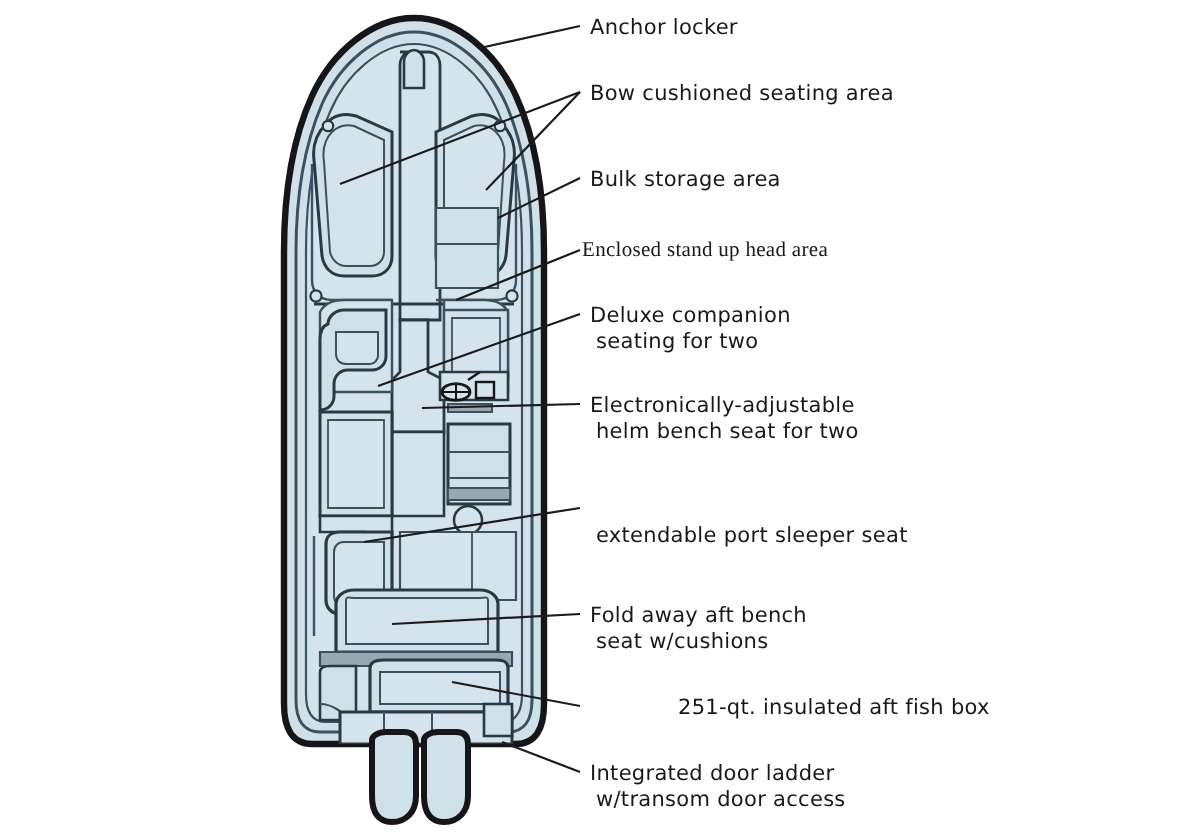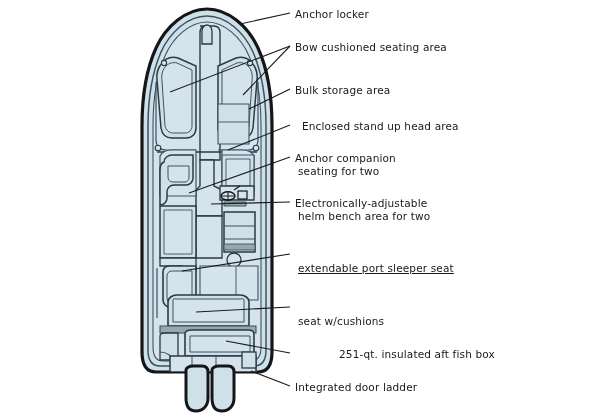"Enclosed stand up head area" div.callout-label { font-family: none -> Liberation Serif, serif; left: 302px -> 291px }
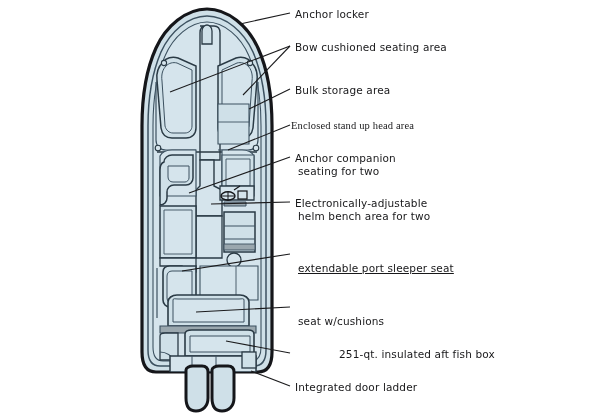"Anchor companion" div.callout-label { text: Anchor -> Deluxe }
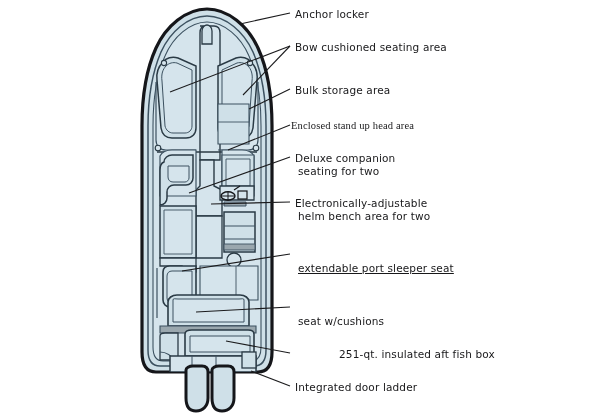"helm bench area for two" div.callout-label { text: area -> seat }
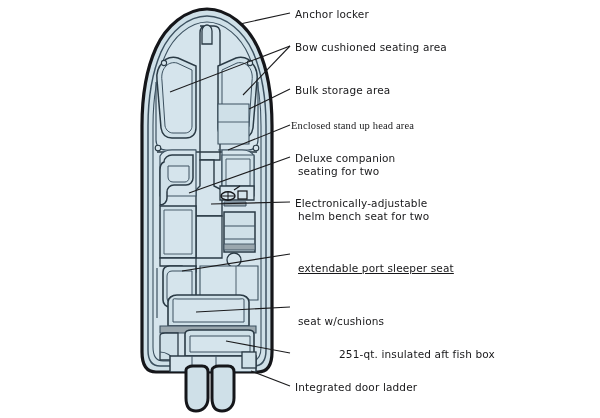"extendable port sleeper seat" div.callout-label { text-decoration: underline -> none }
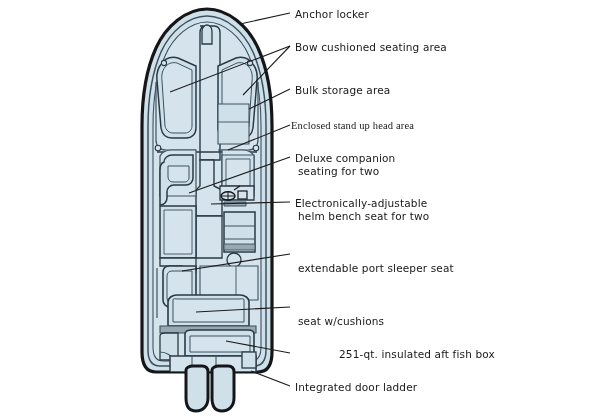"Fold away aft bench" div.callout-label { html: none -> <div>Fold away aft bench</div> }
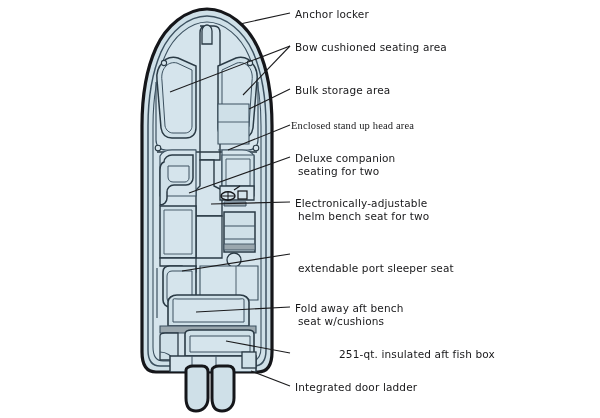"w/transom door access" div.callout-label { html: none -> <div>w/transom door access</div> }
